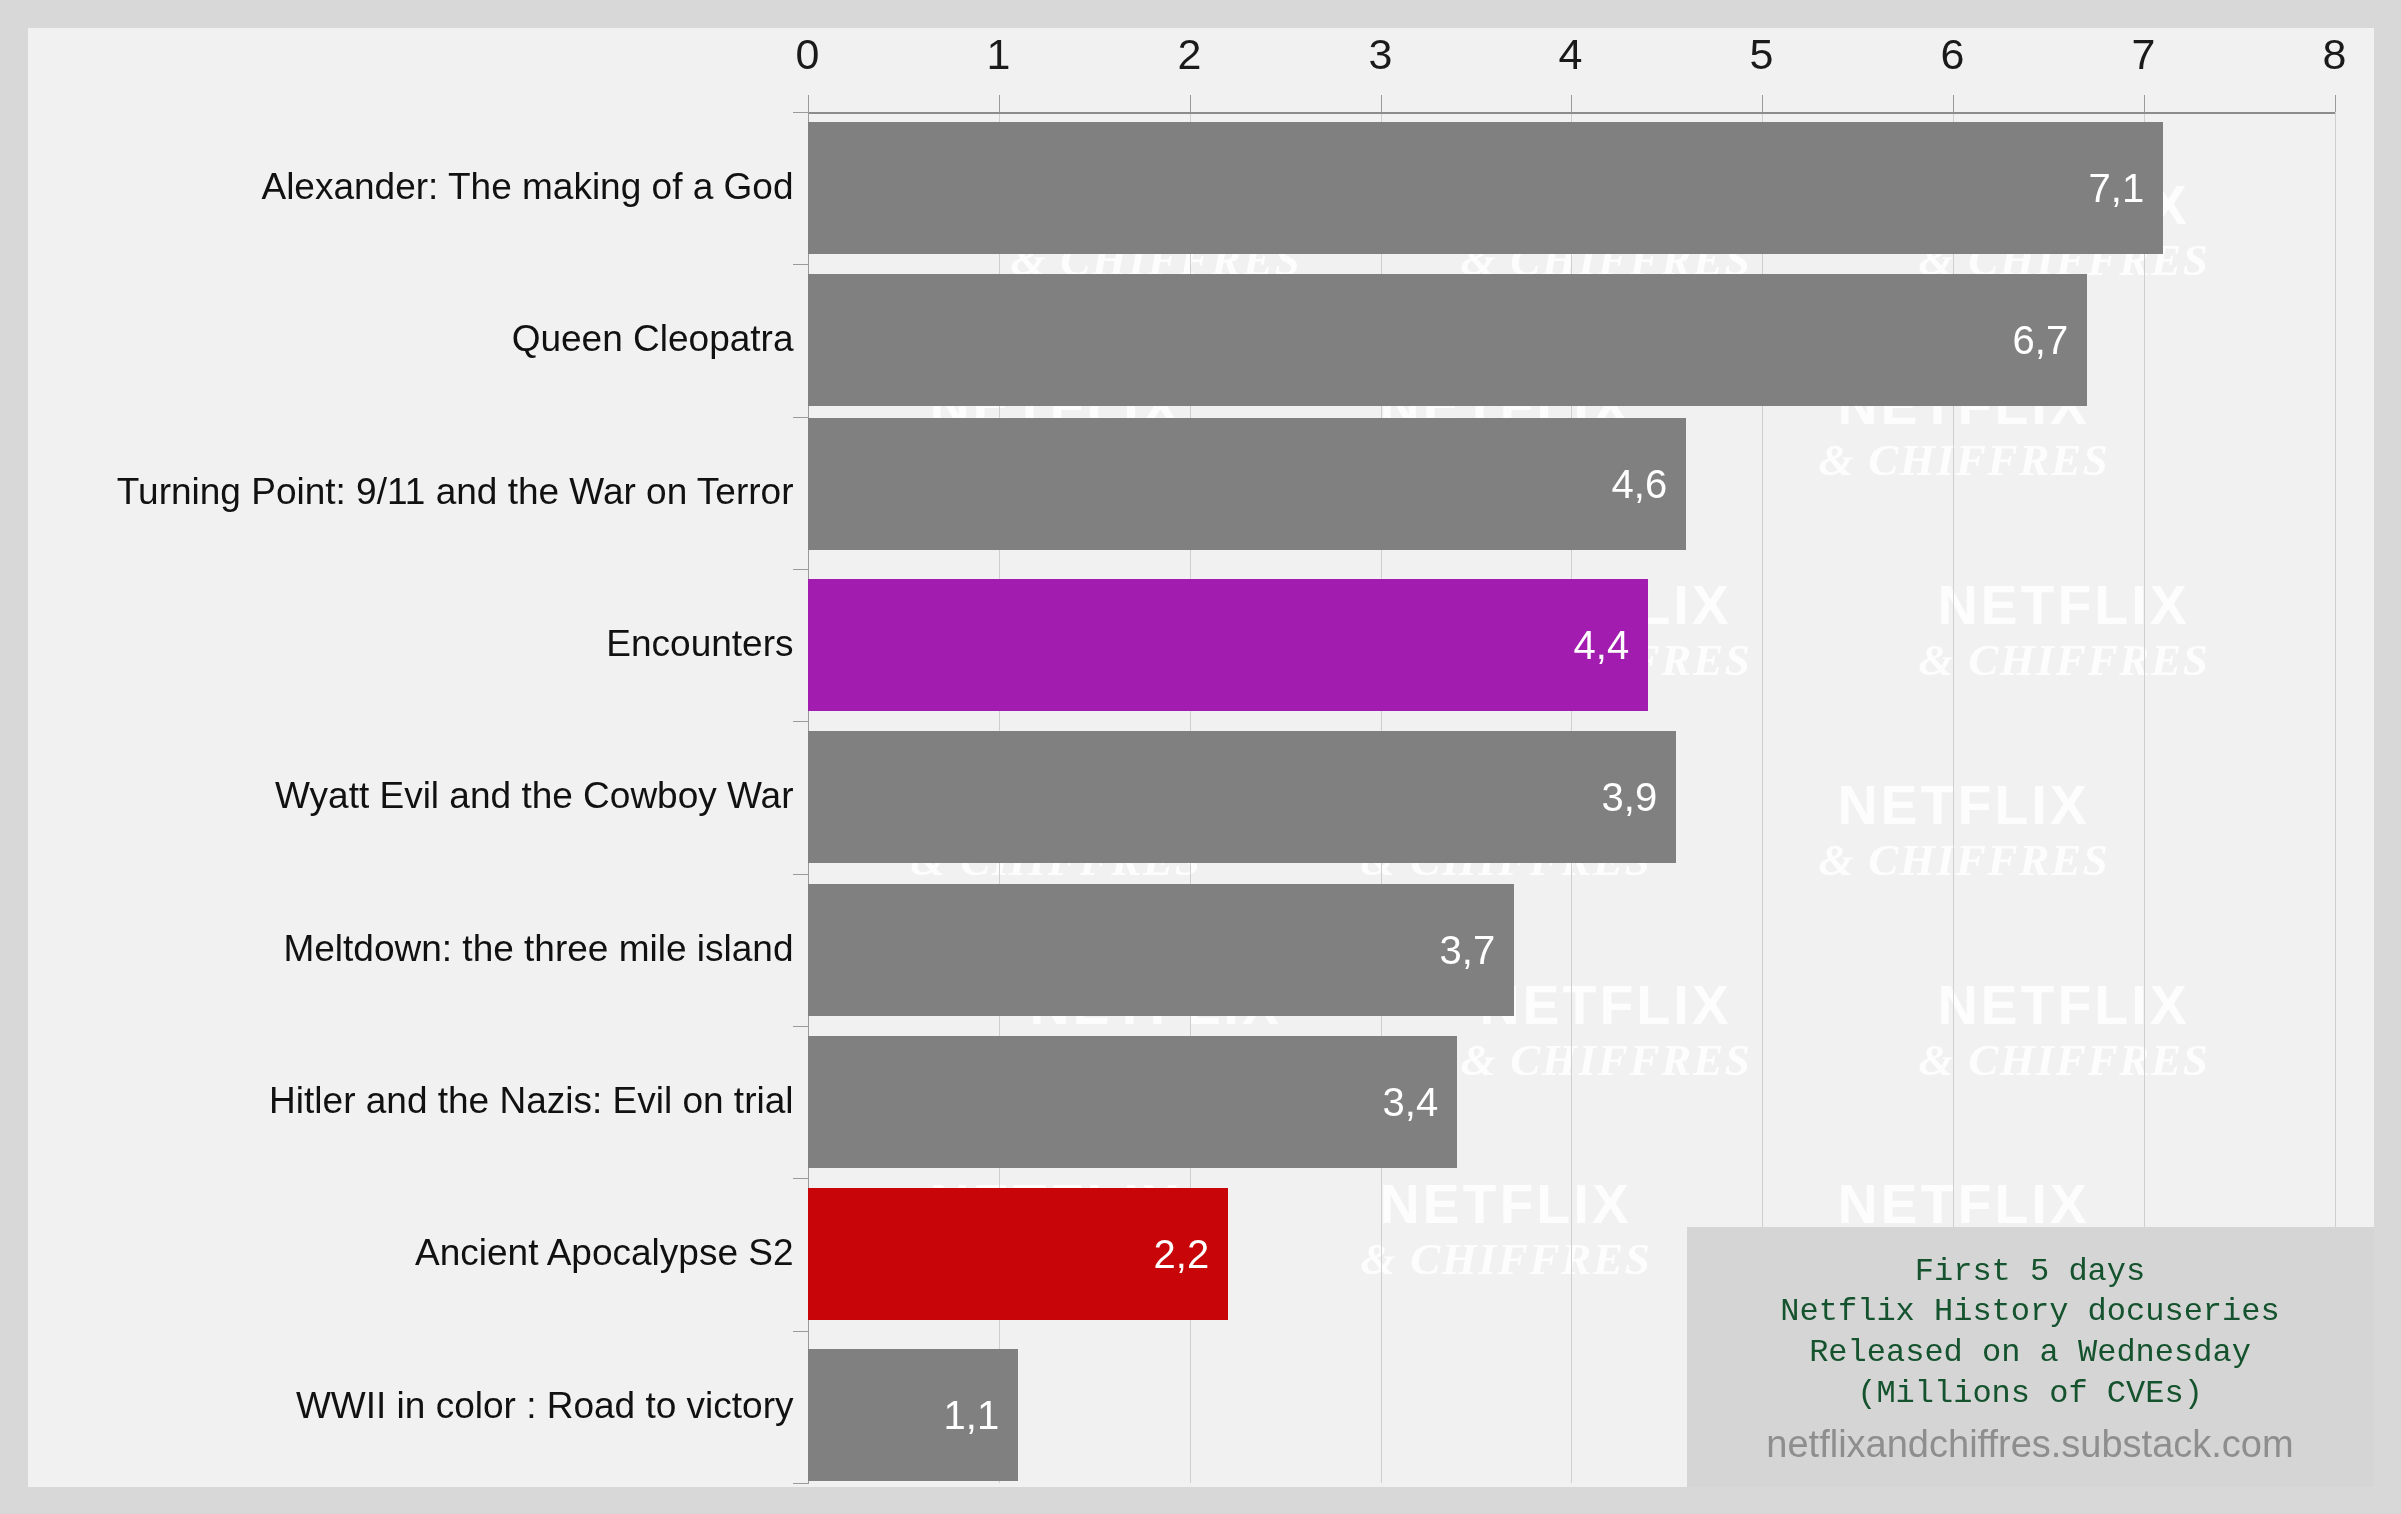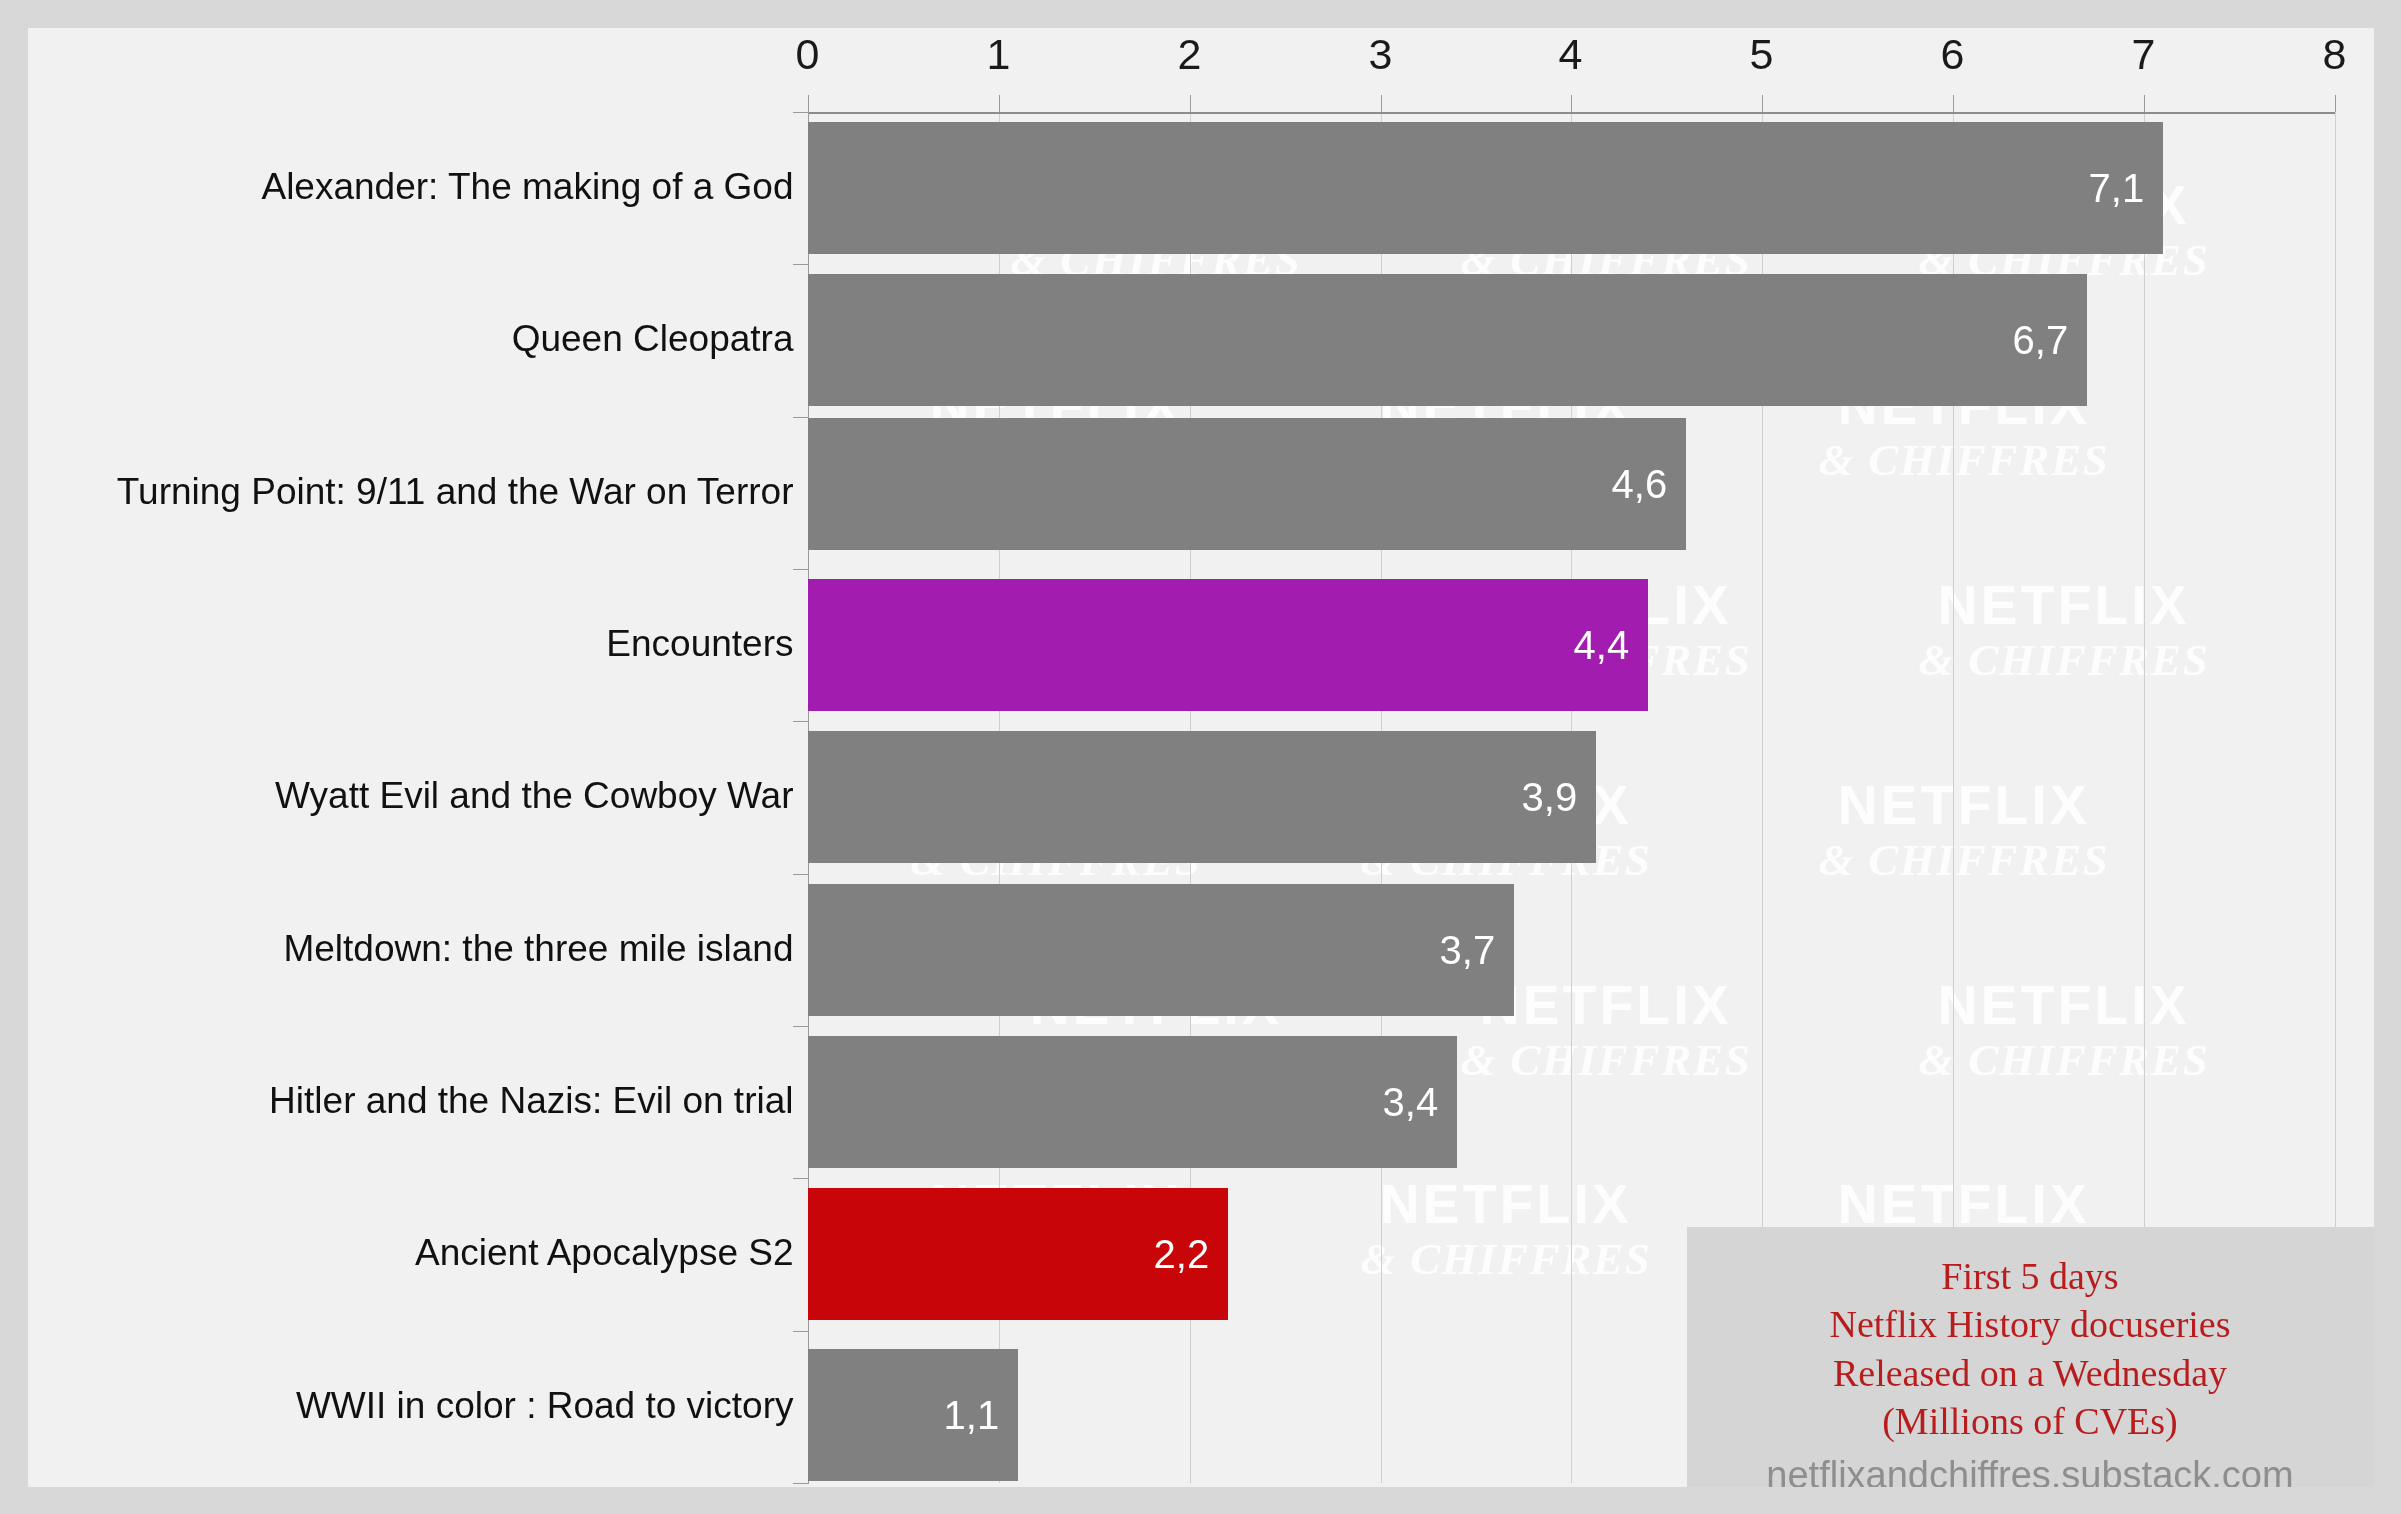"3,9" div.bar { width: 788px -> 868px }
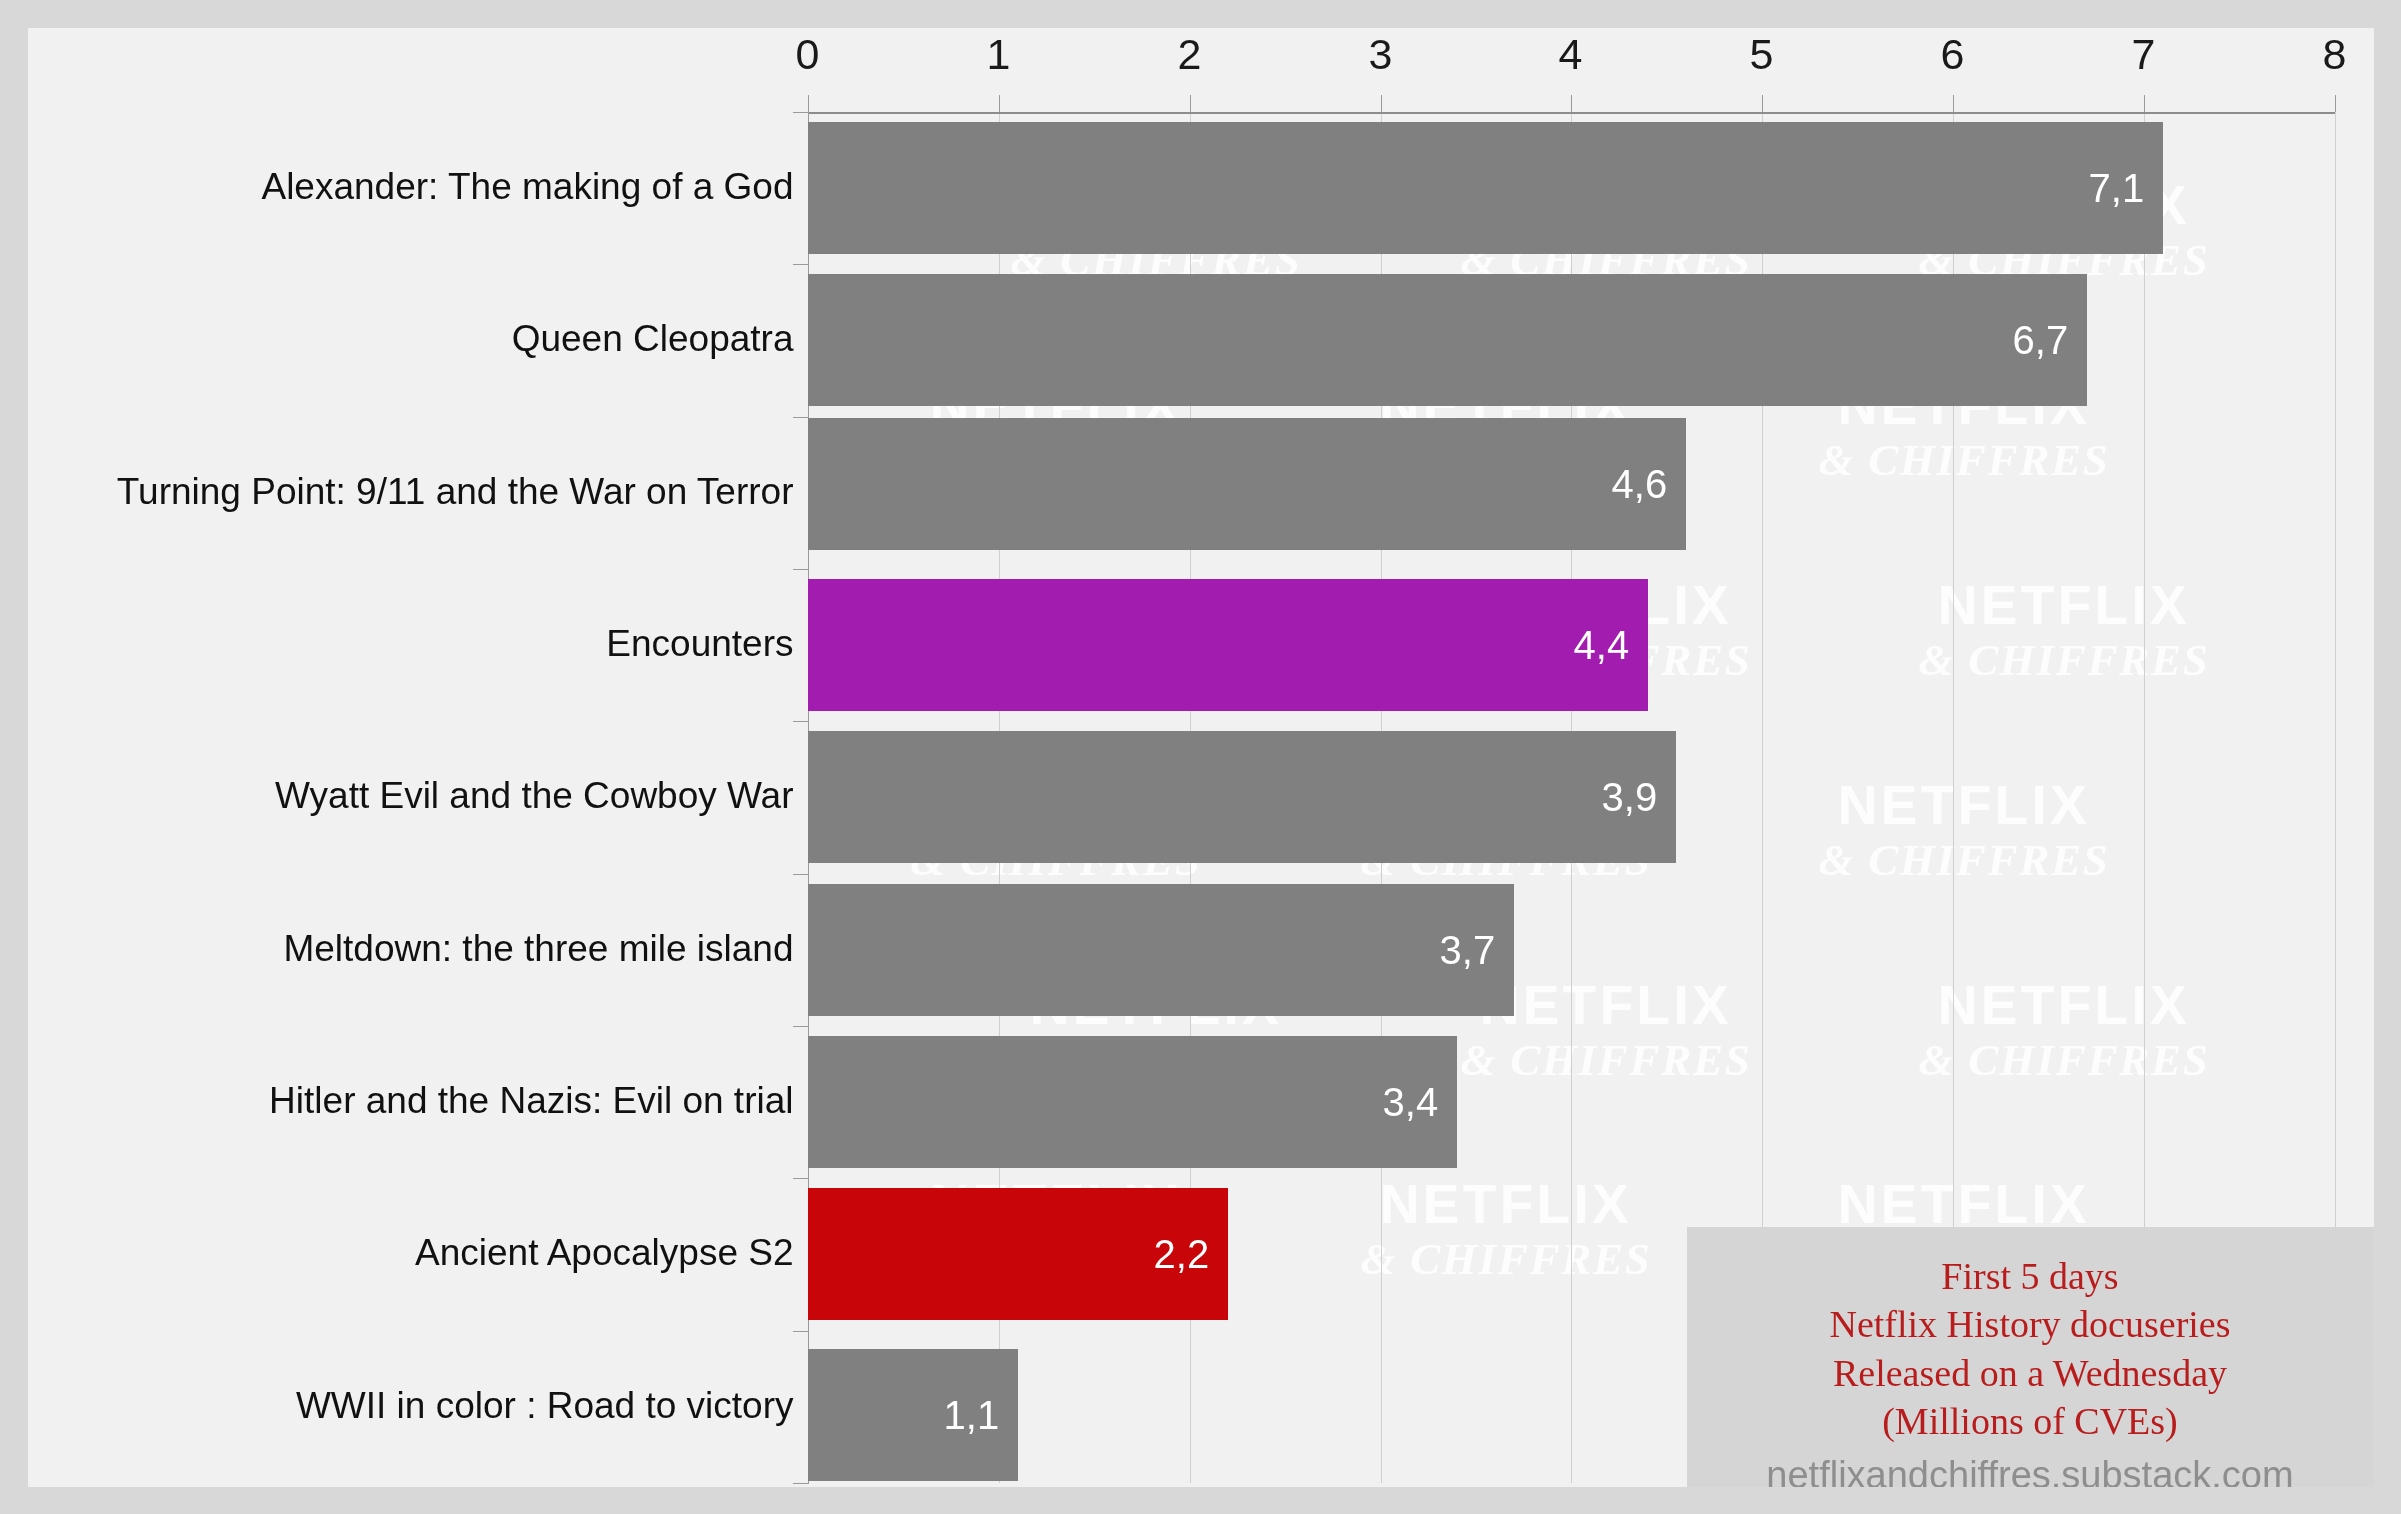"First 5 days" .caption-line { color: #b91c1c -> #14532d; font-family: Liberation Serif, serif -> Liberation Mono, monospace; font-size: 38px -> 32px }
